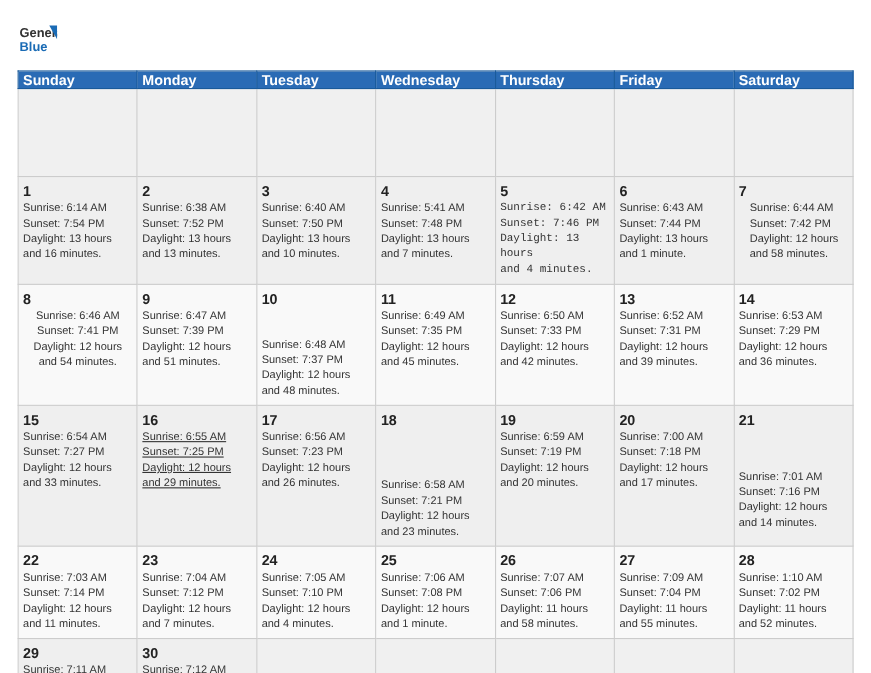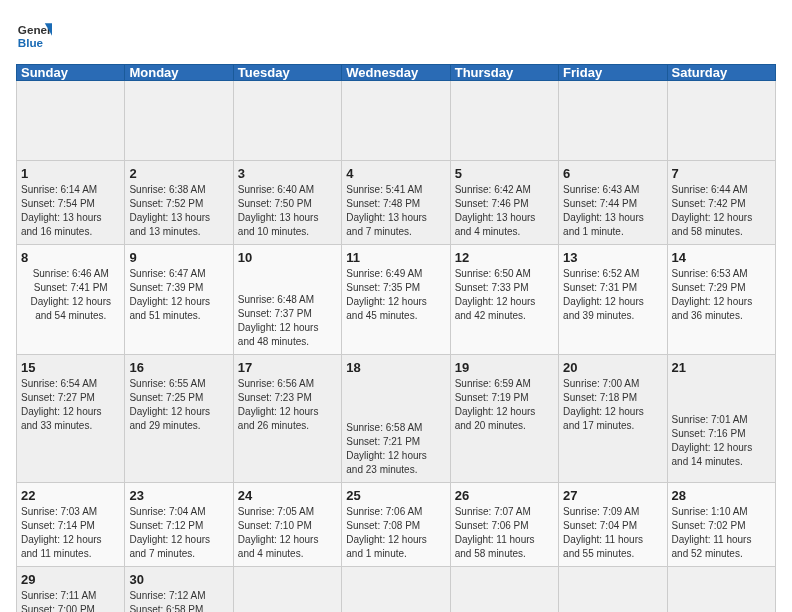"Sunrise: 6:42 AM" div.day-info { font-family: none -> Liberation Mono, monospace }
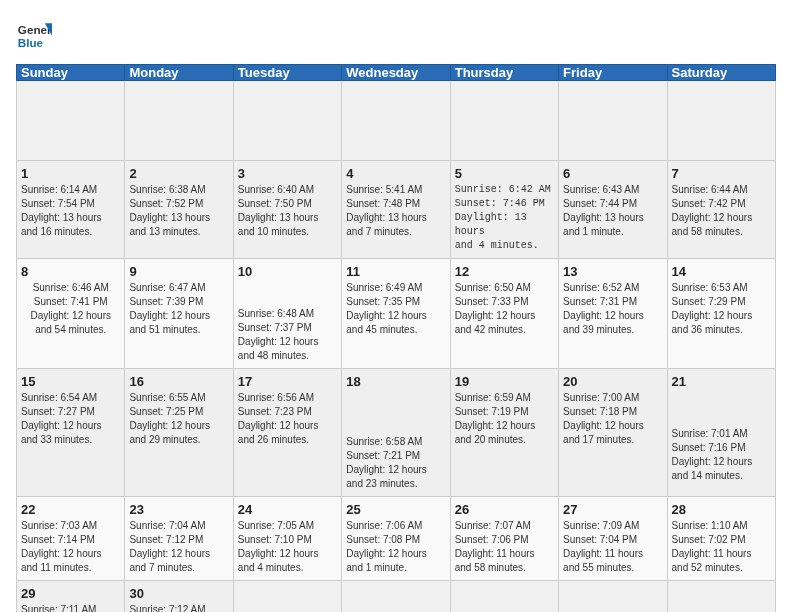"Sunrise: 6:44 AM" div.day-info { margin-left: none -> 10px }
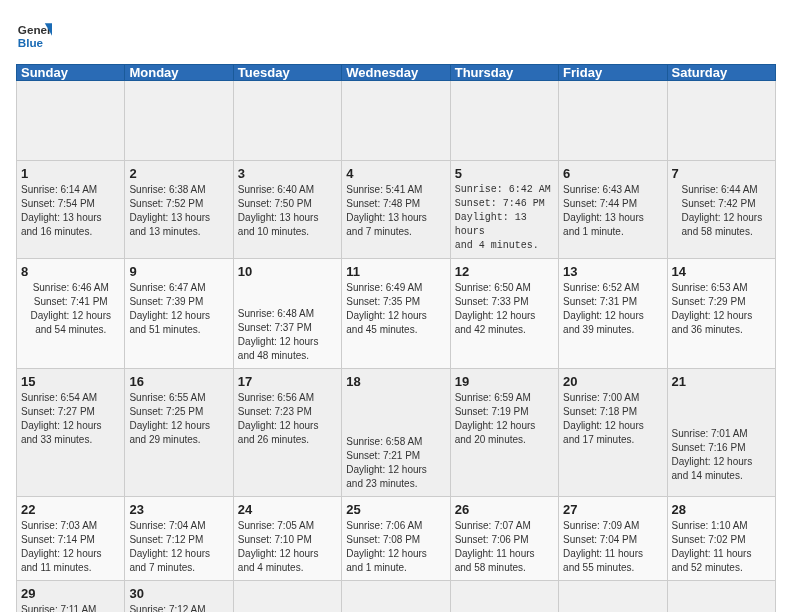"Sunrise: 6:55 AM" div.day-info { text-decoration: none -> underline }
